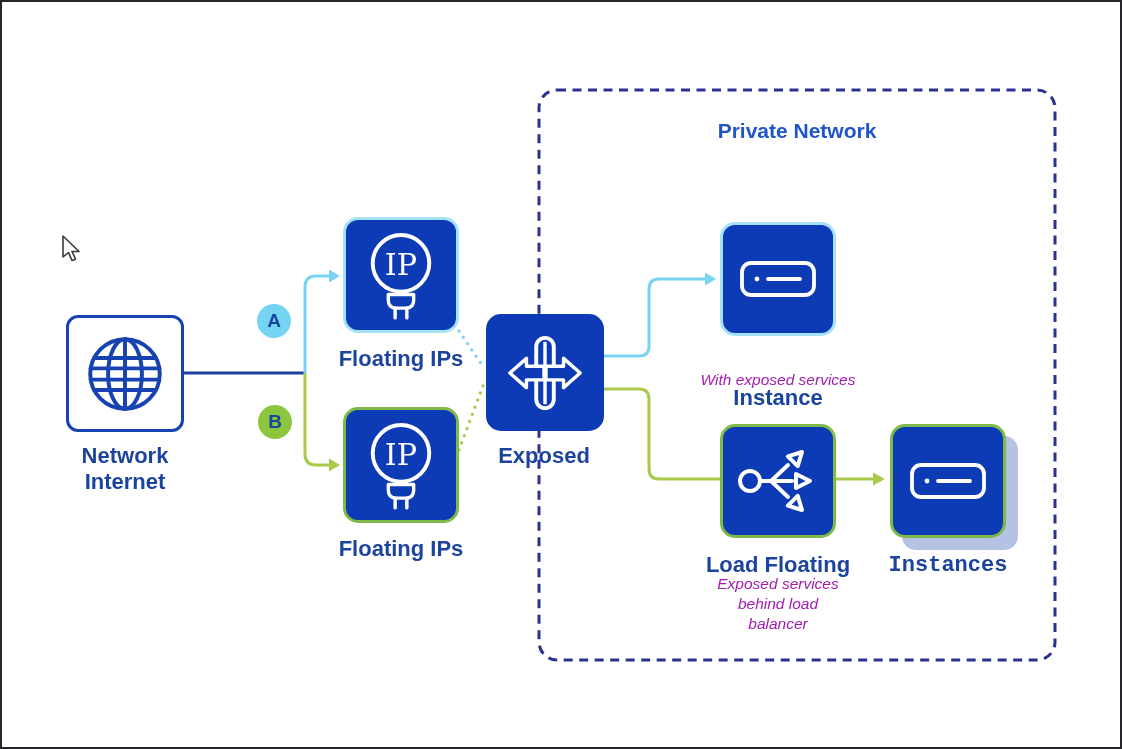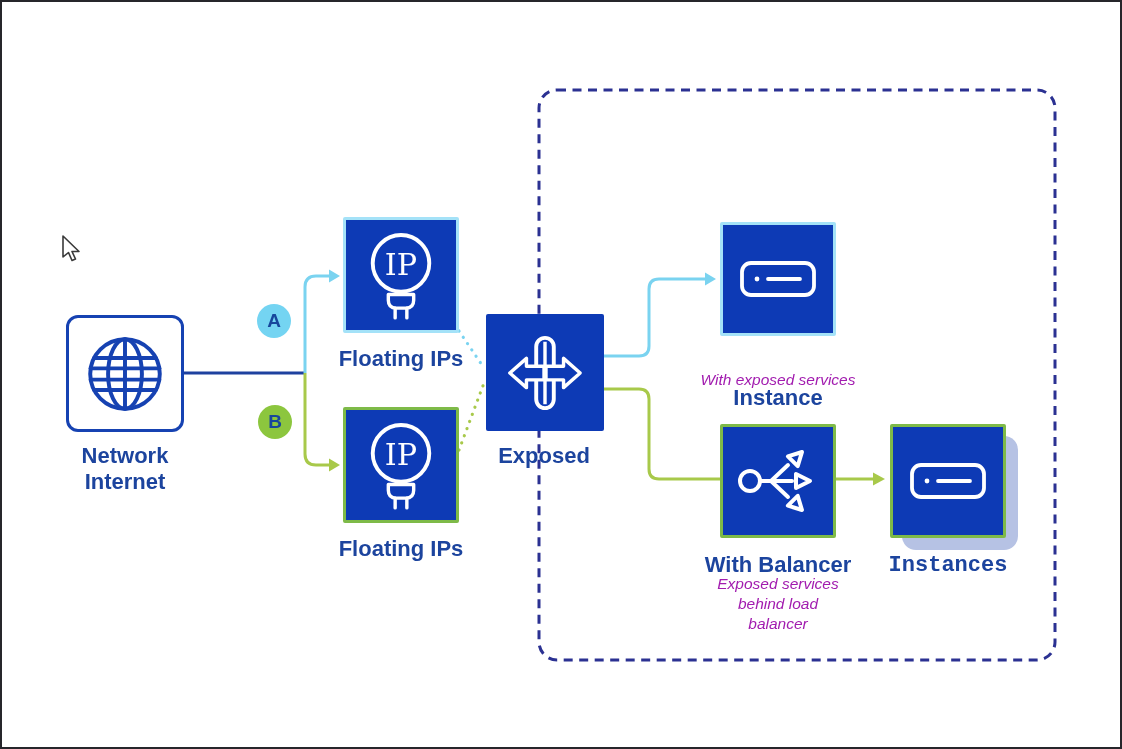"Private Network" div.net-title { html: none -> <div>Private Network</div> }
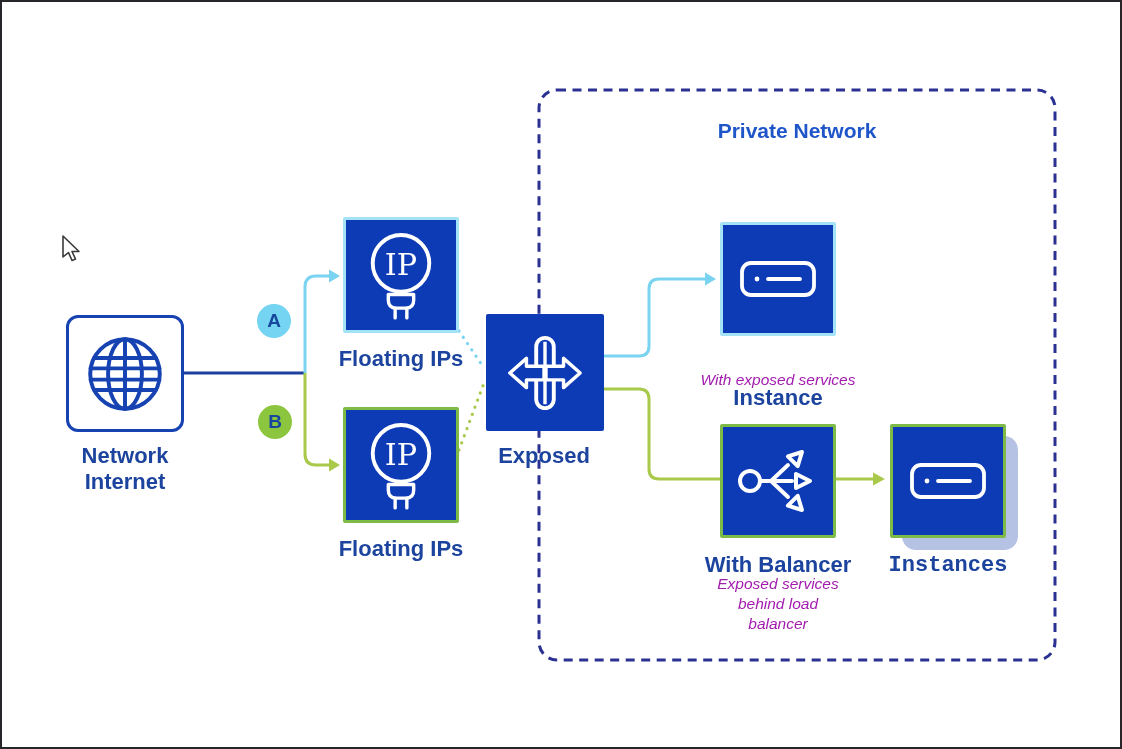"IP" .node-box { border-radius: 2px -> 15px }
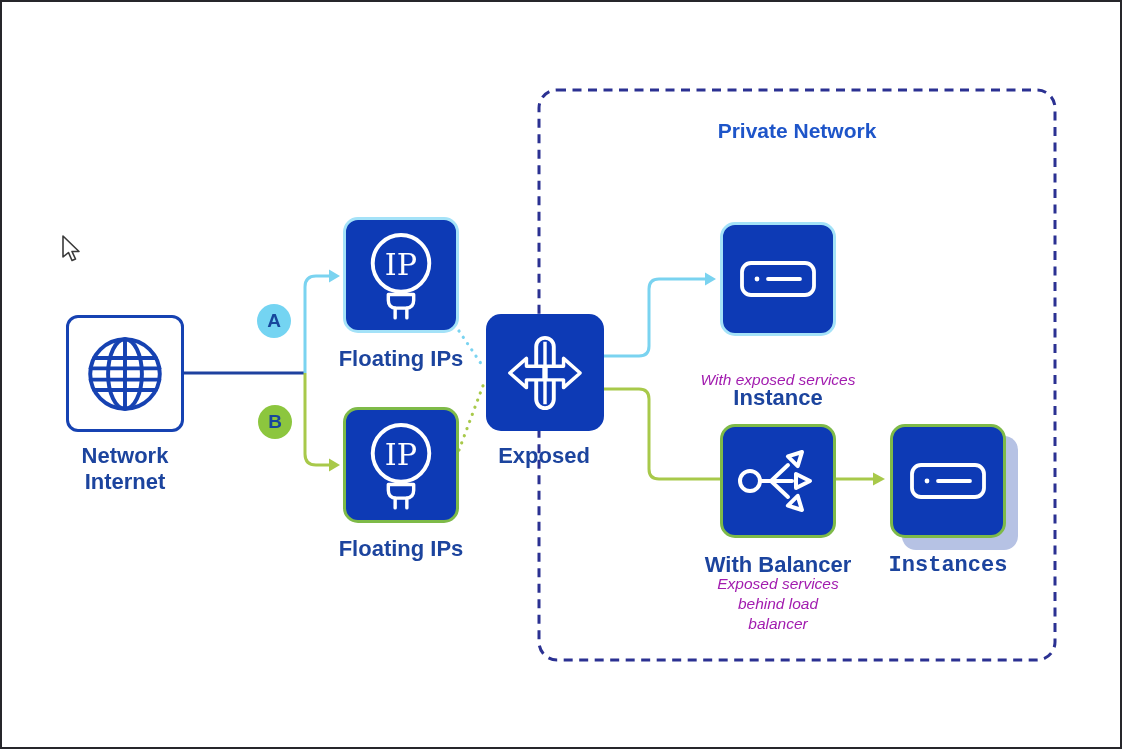"With Balancer" div.lbl { text: With Balancer -> Load Floating }
